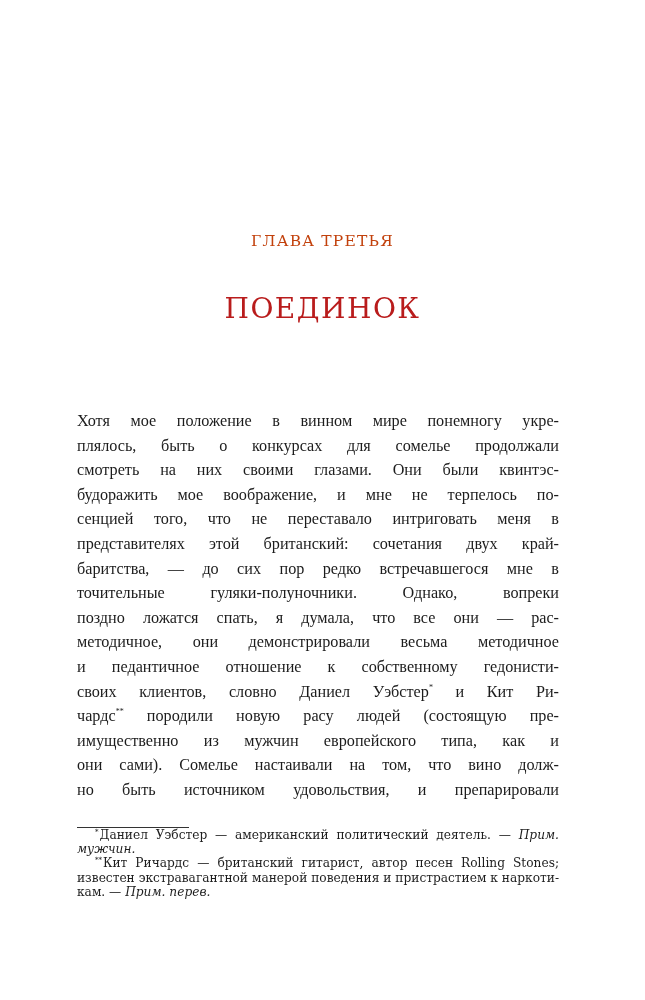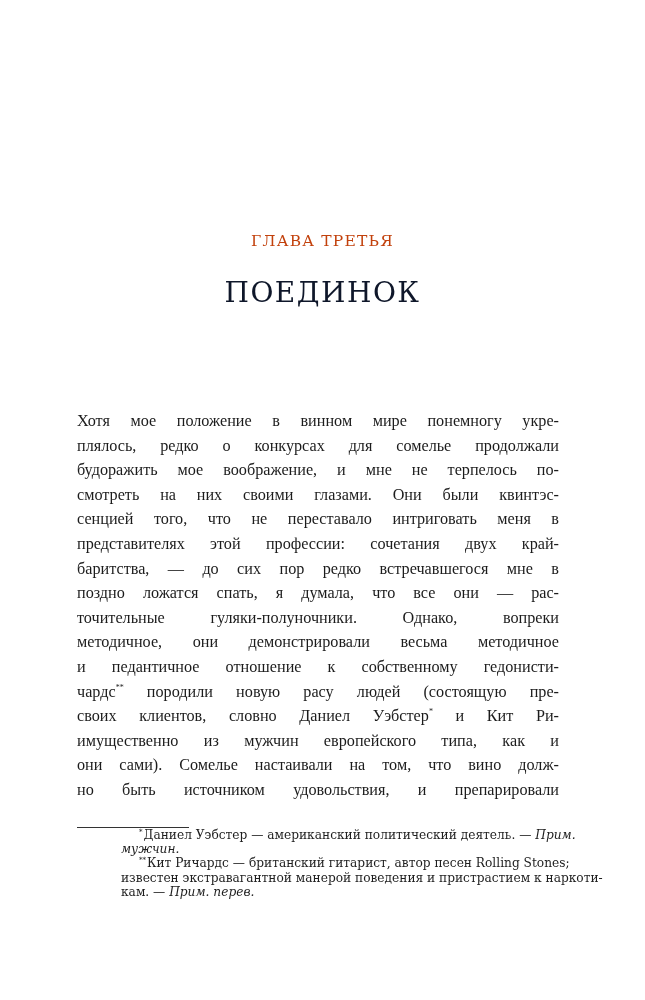"ПОЕДИНОК" .chapter-title { color: #0f172a -> #b91c1c; top: 276px -> 292px }
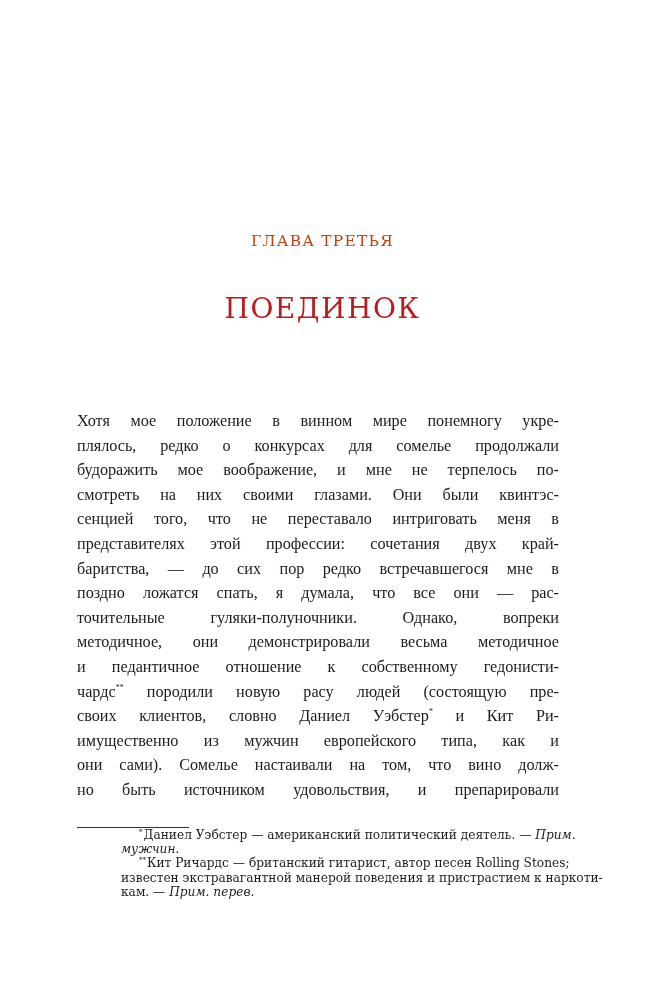"плялось, редко о конкурсах для" span.body-line { text: редко -> быть }
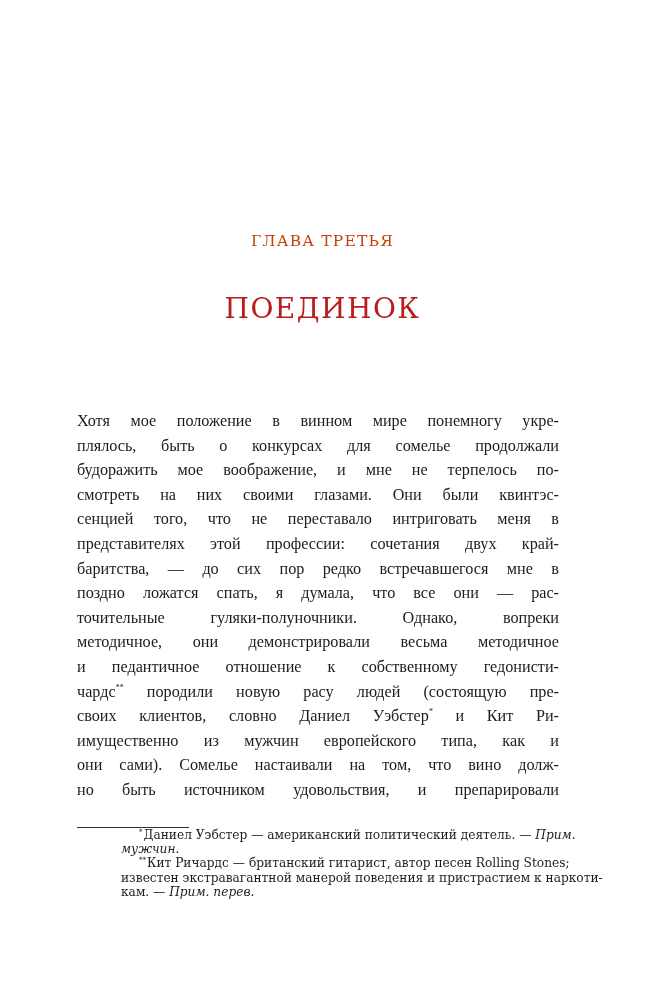"будоражить мое воображение, и мне" span.body-line { order: before "смотреть на них своими глазами." -> after "смотреть на них своими глазами." }
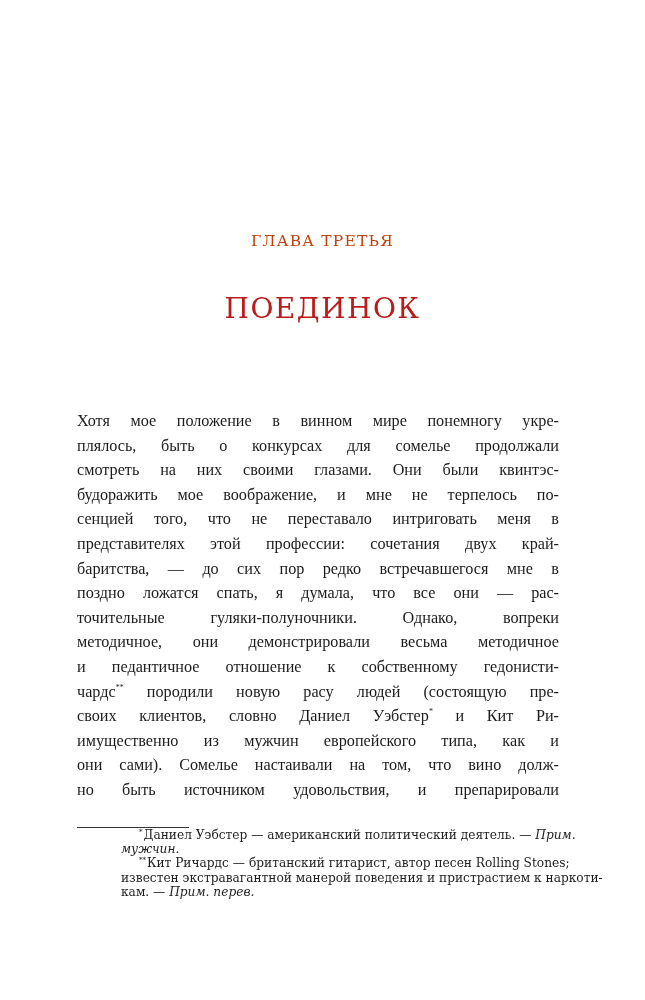"представителях этой профессии: сочетания" span.body-line { text: профессии -> британский }
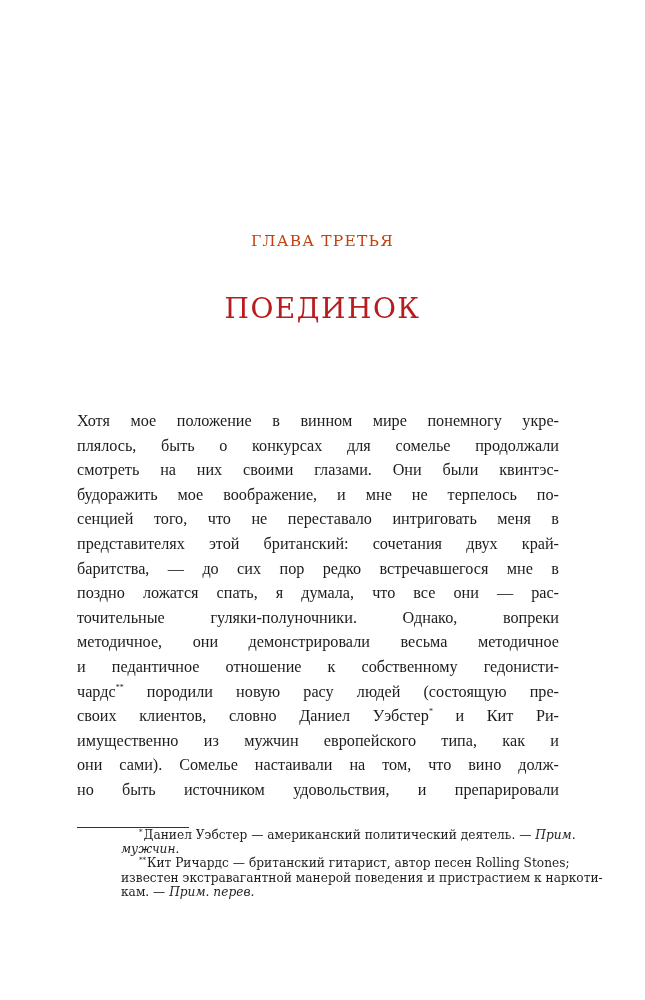"поздно ложатся спать, я думала," span.body-line { order: before "точительные гуляки-полуночники. Однако," -> after "точительные гуляки-полуночники. Однако," }
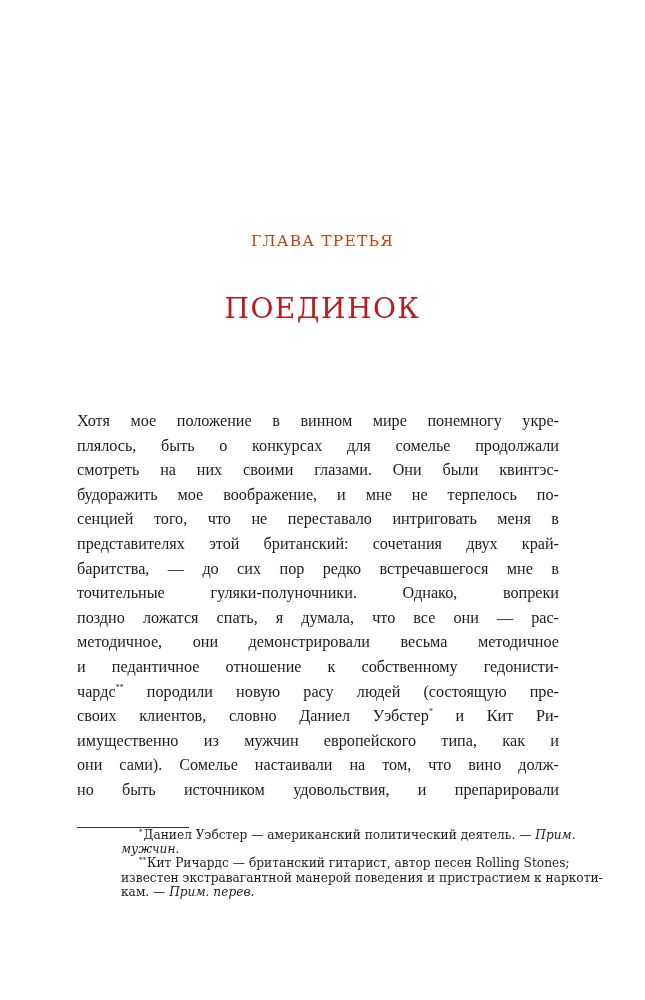"чардс** породили новую расу людей" span.body-line { order: before "своих клиентов, словно Даниел Уэбстер*" -> after "своих клиентов, словно Даниел Уэбстер*" }
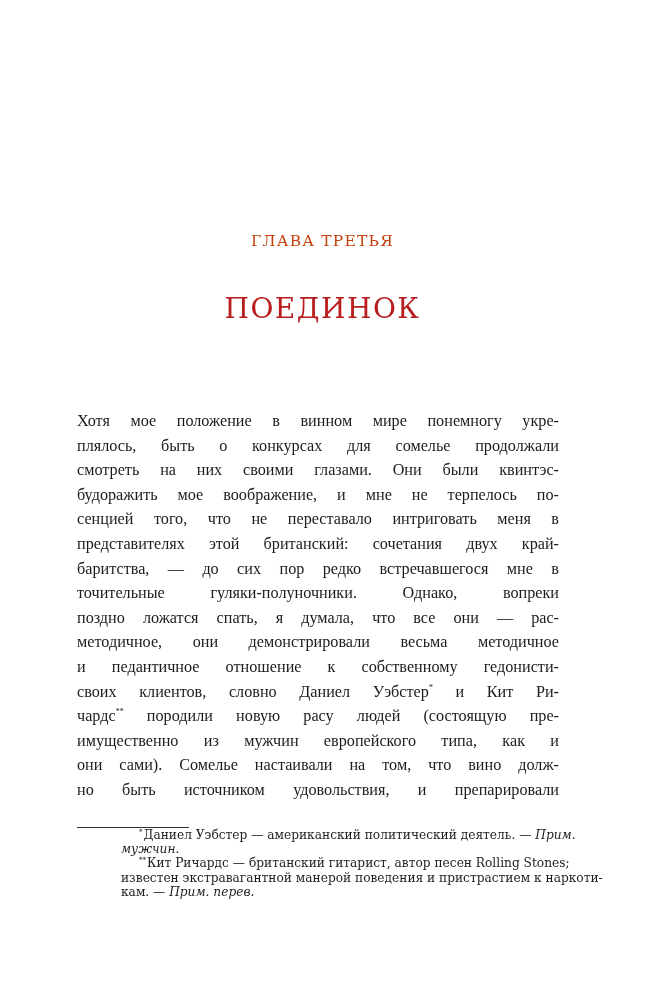"* Даниел Уэбстер — американский" .fn-line { margin-left: 44px -> none }
